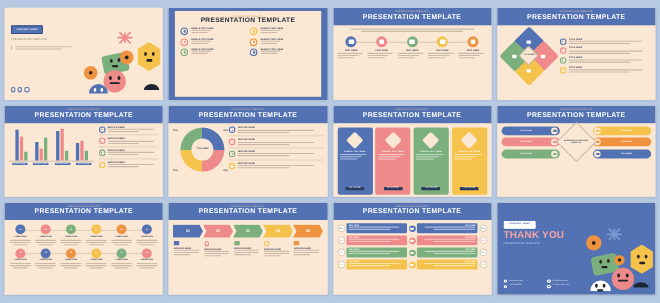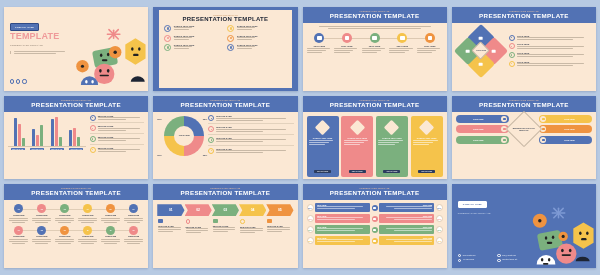"TEMPLATE" h2 { html: <h2>TEMPLATE</h2> -> none }
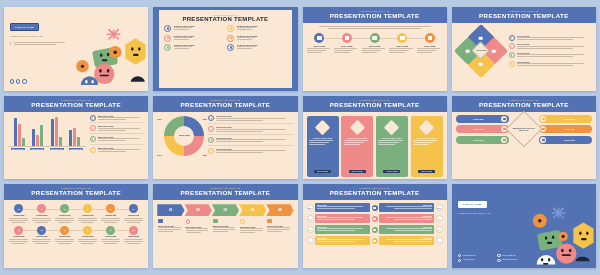"THANK YOU" h2 { html: none -> <h2>THANK YOU</h2> }
